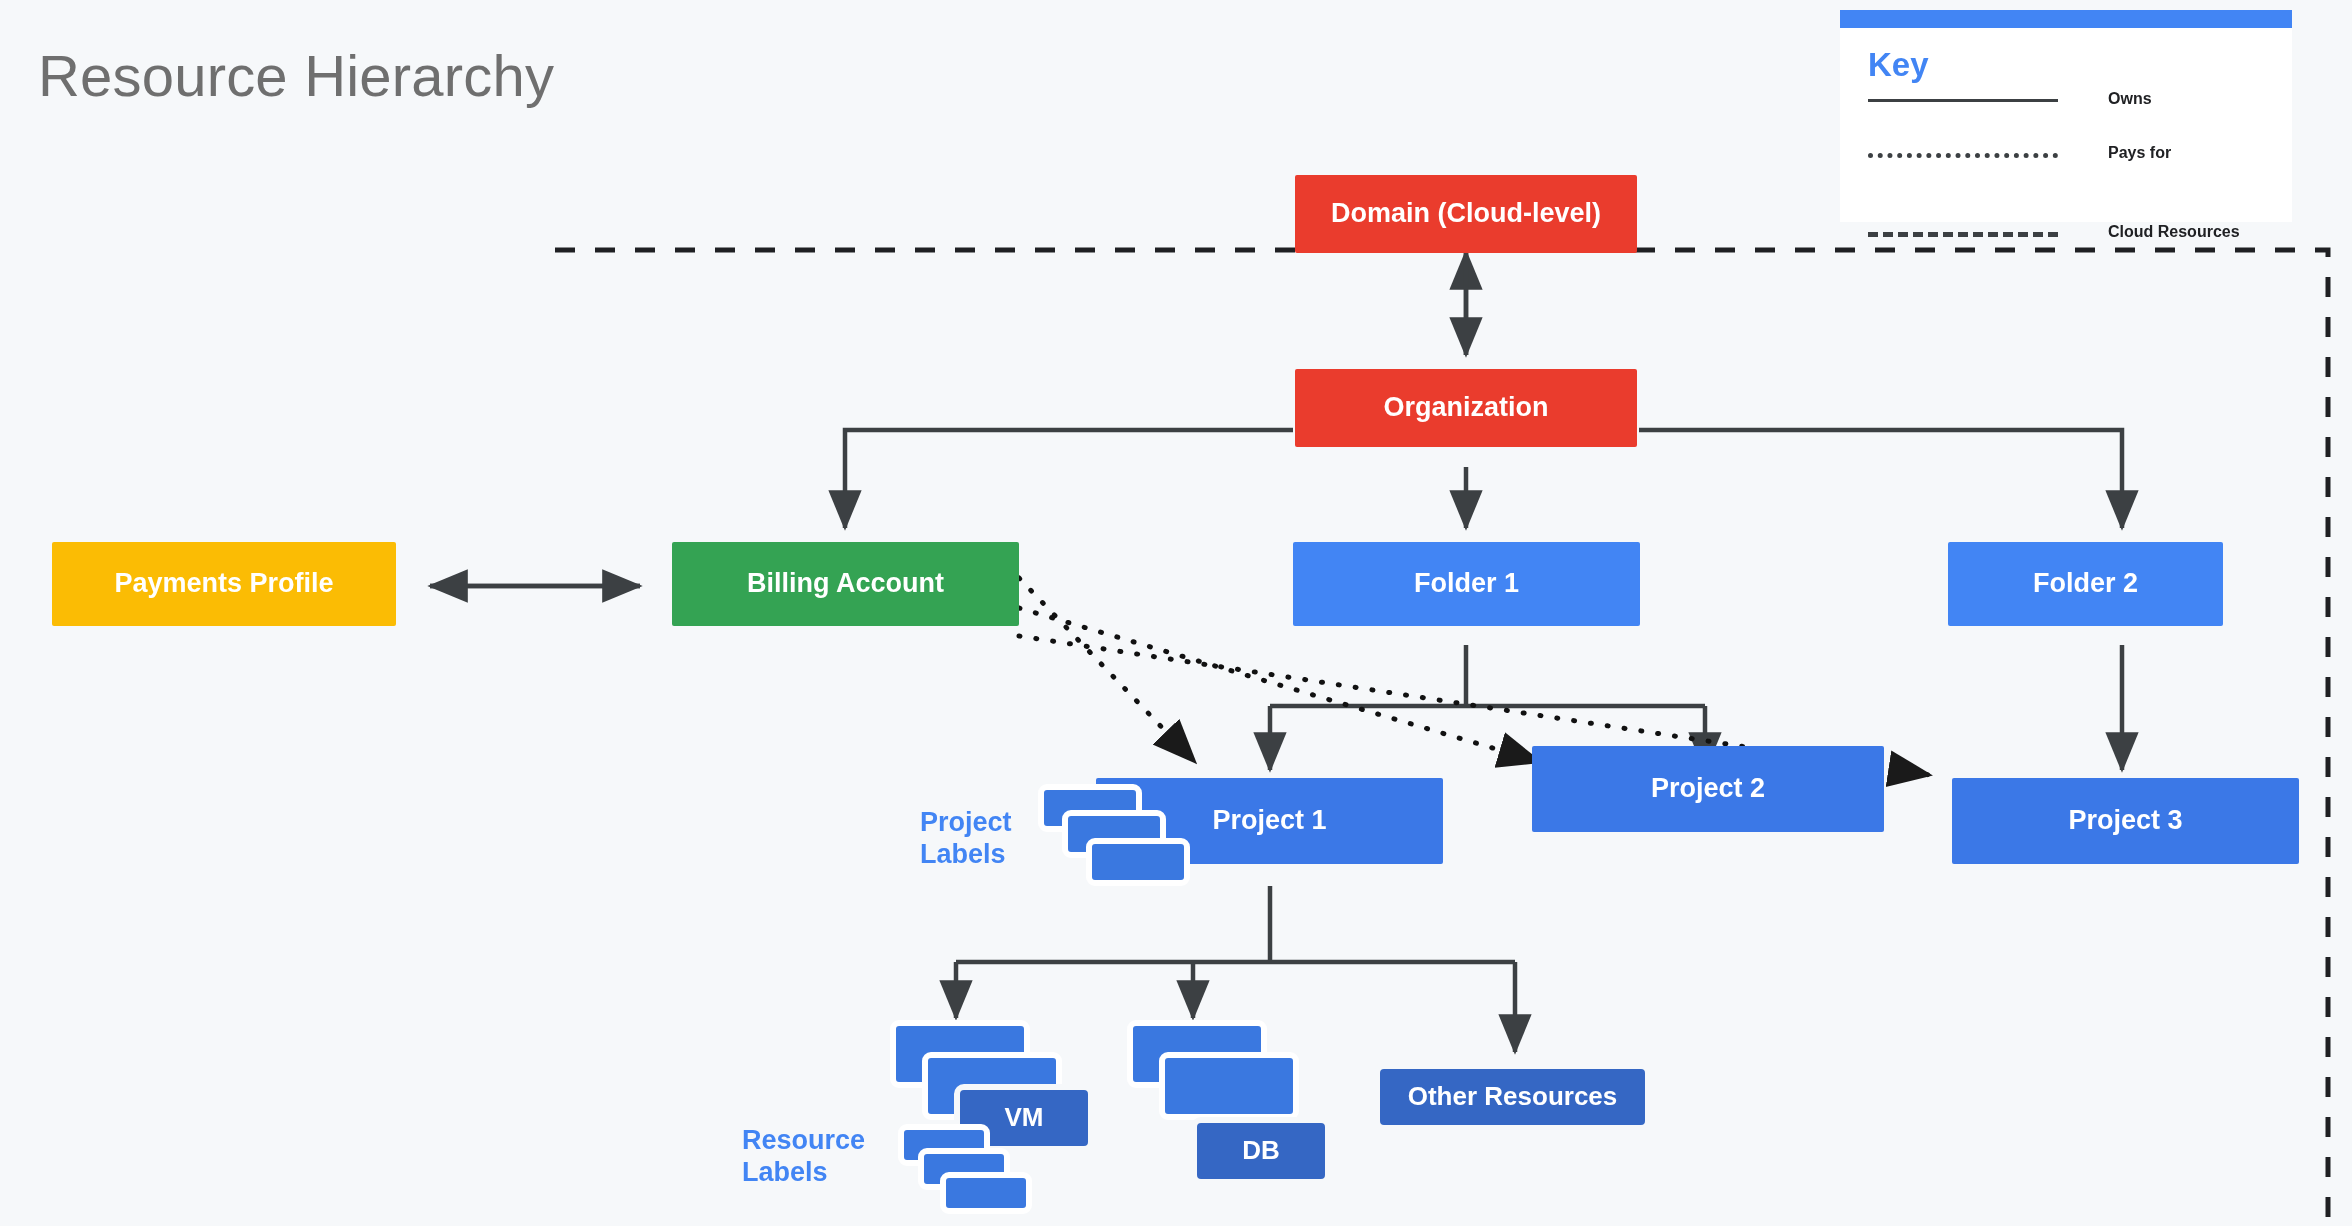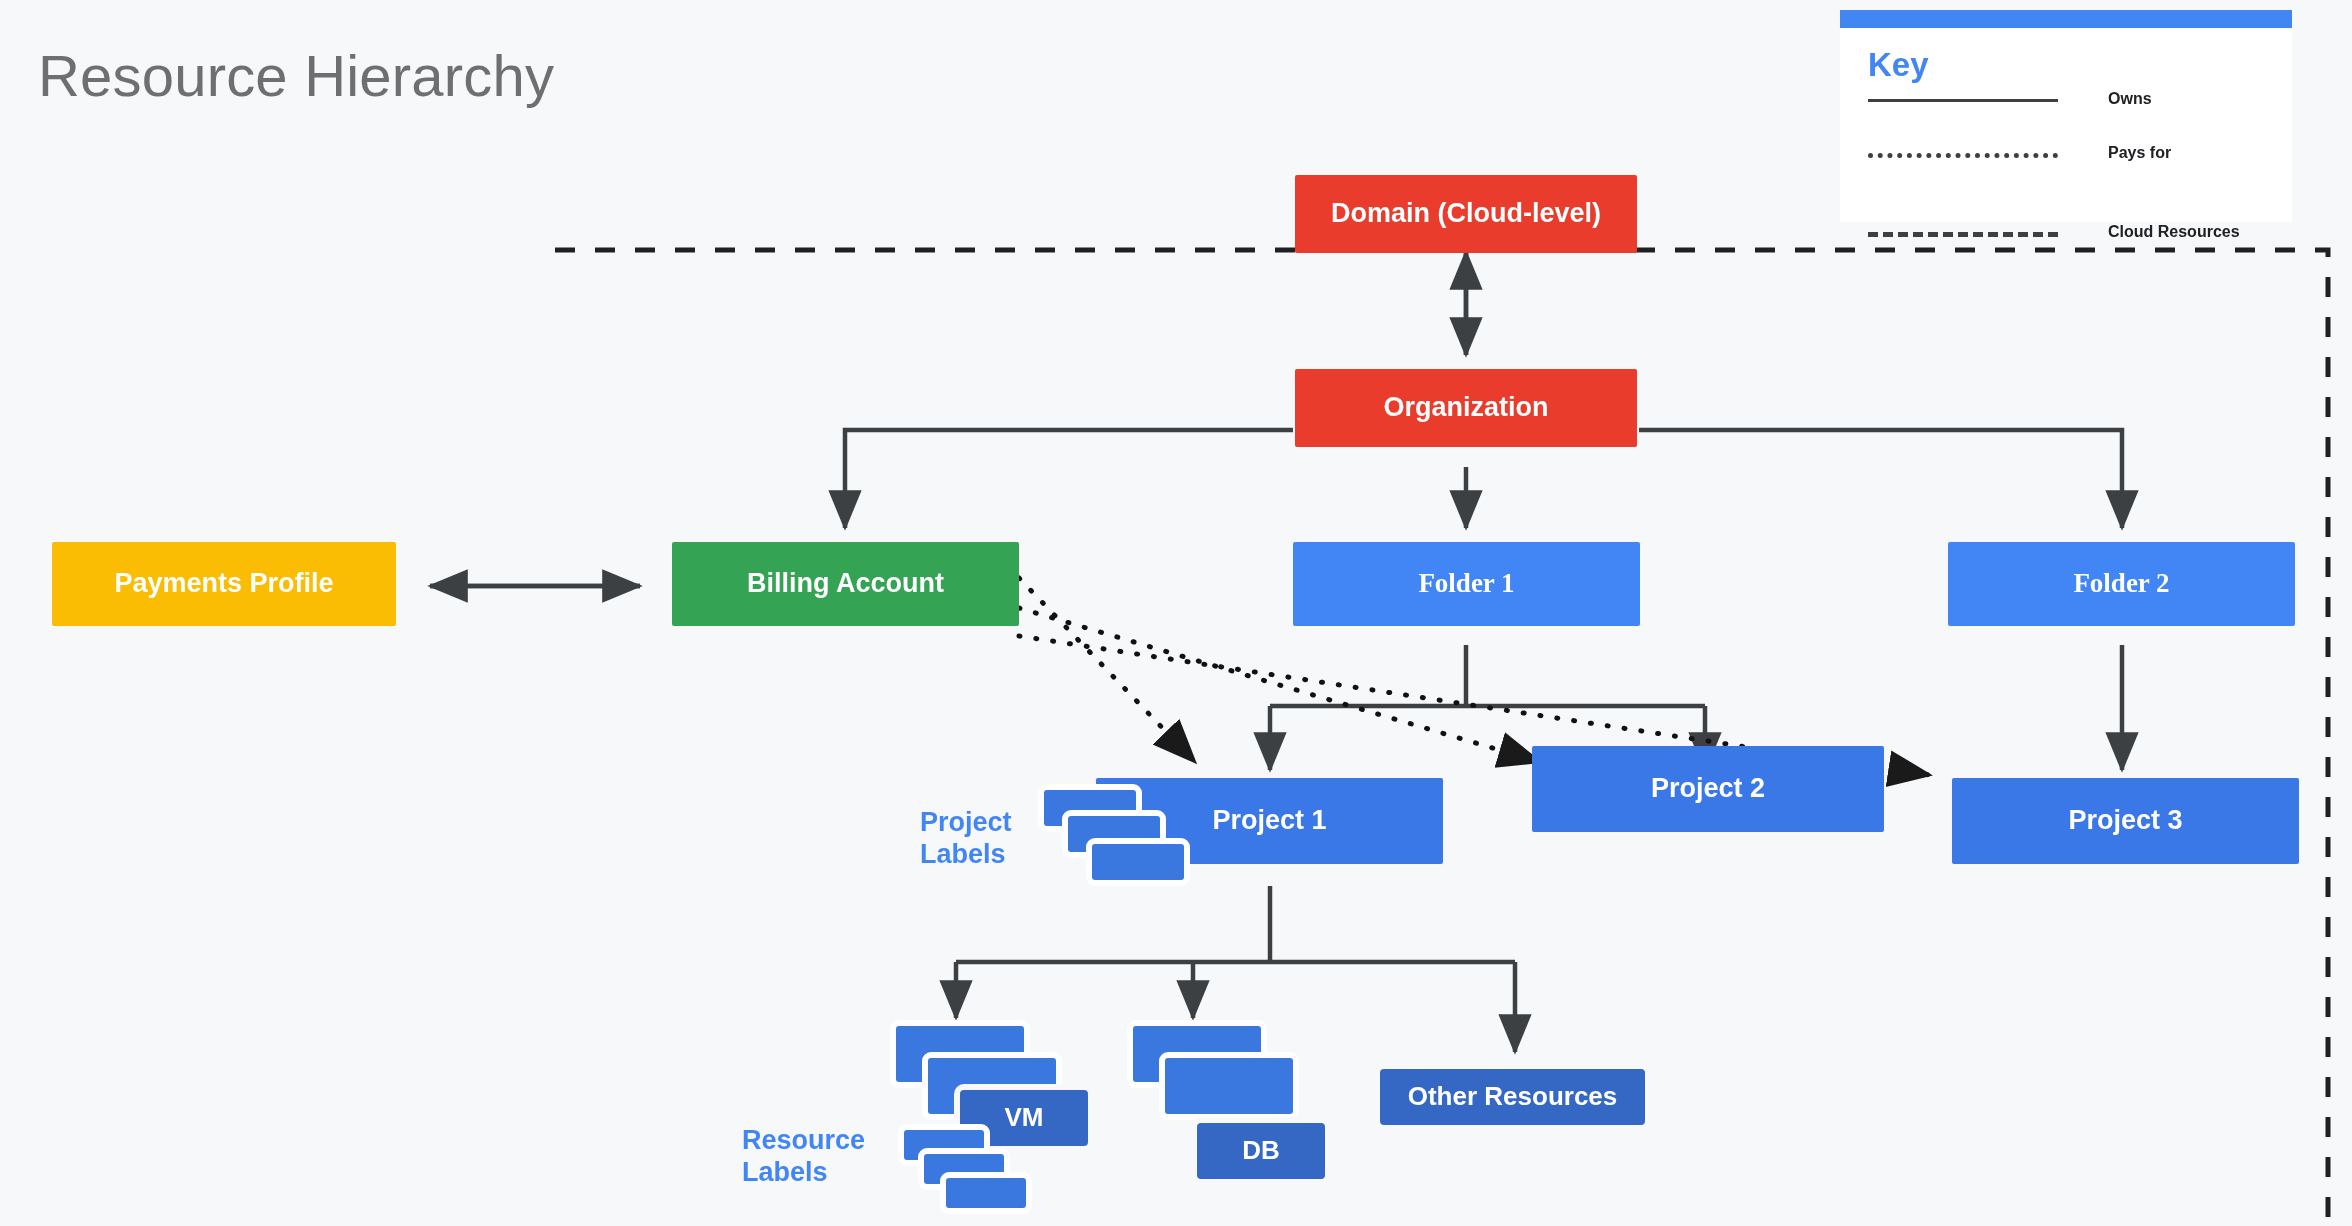"Folder 1" .n-lightblue { font-family: Liberation Serif, serif -> none }
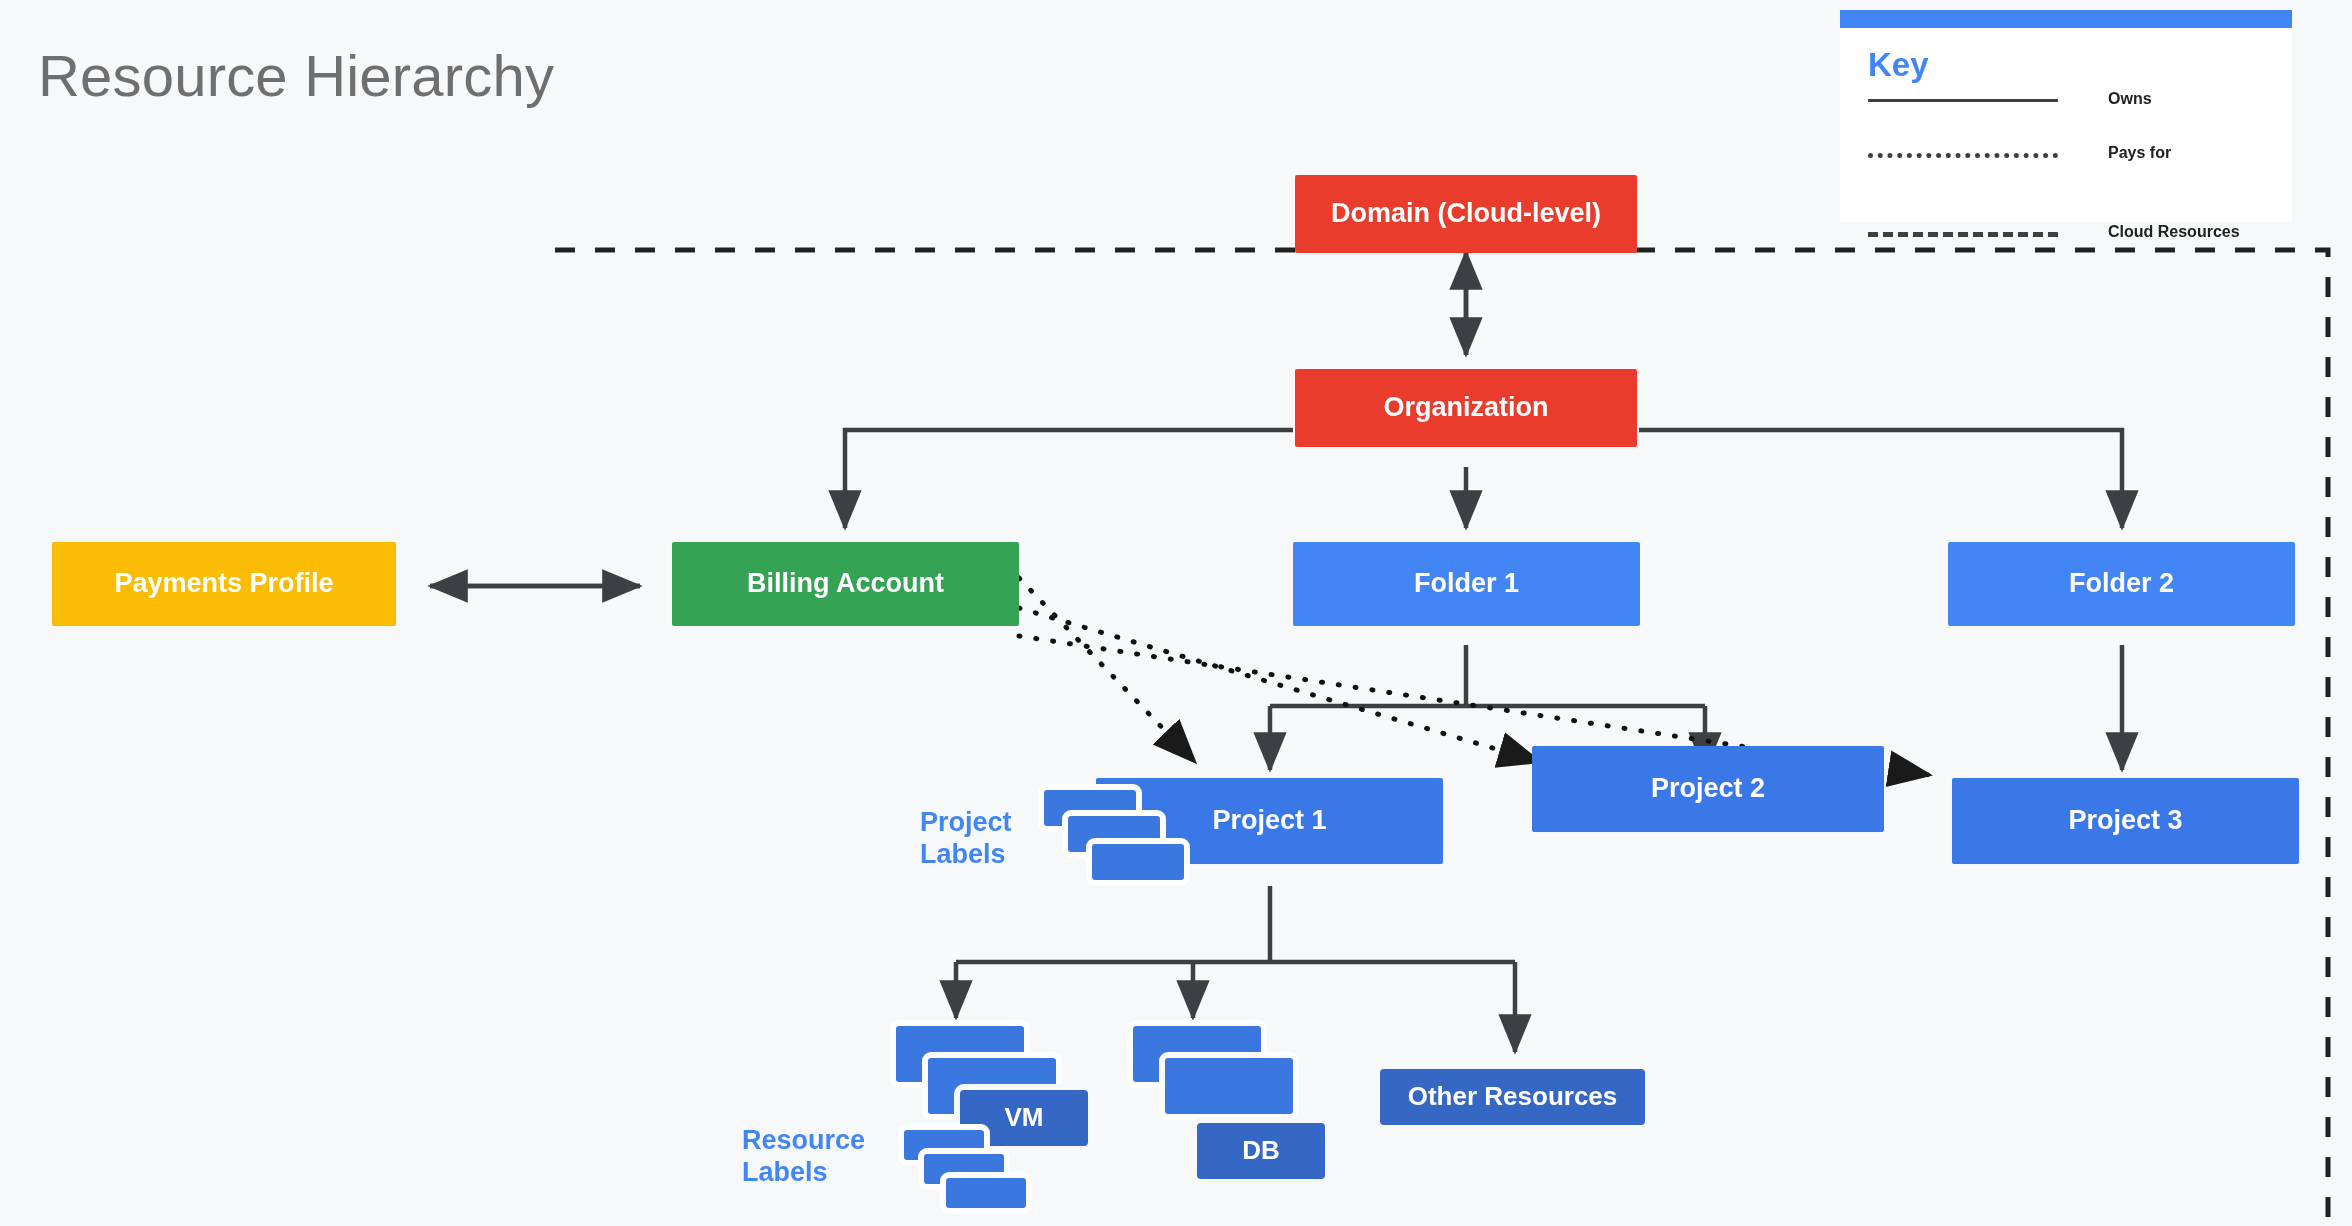"Folder 2" div.node { width: 347px -> 275px }
